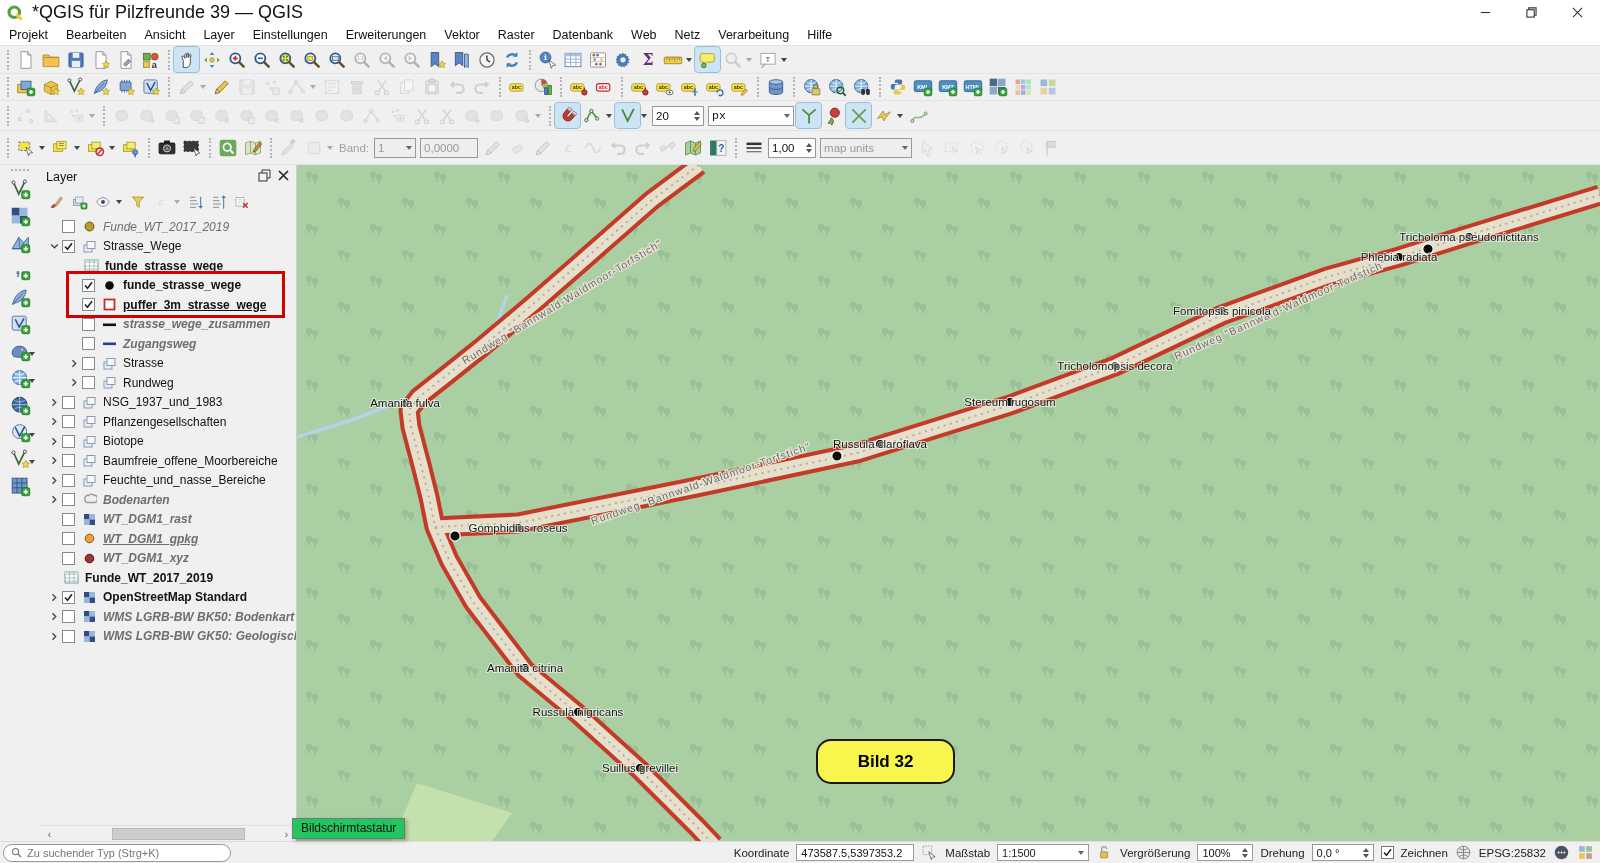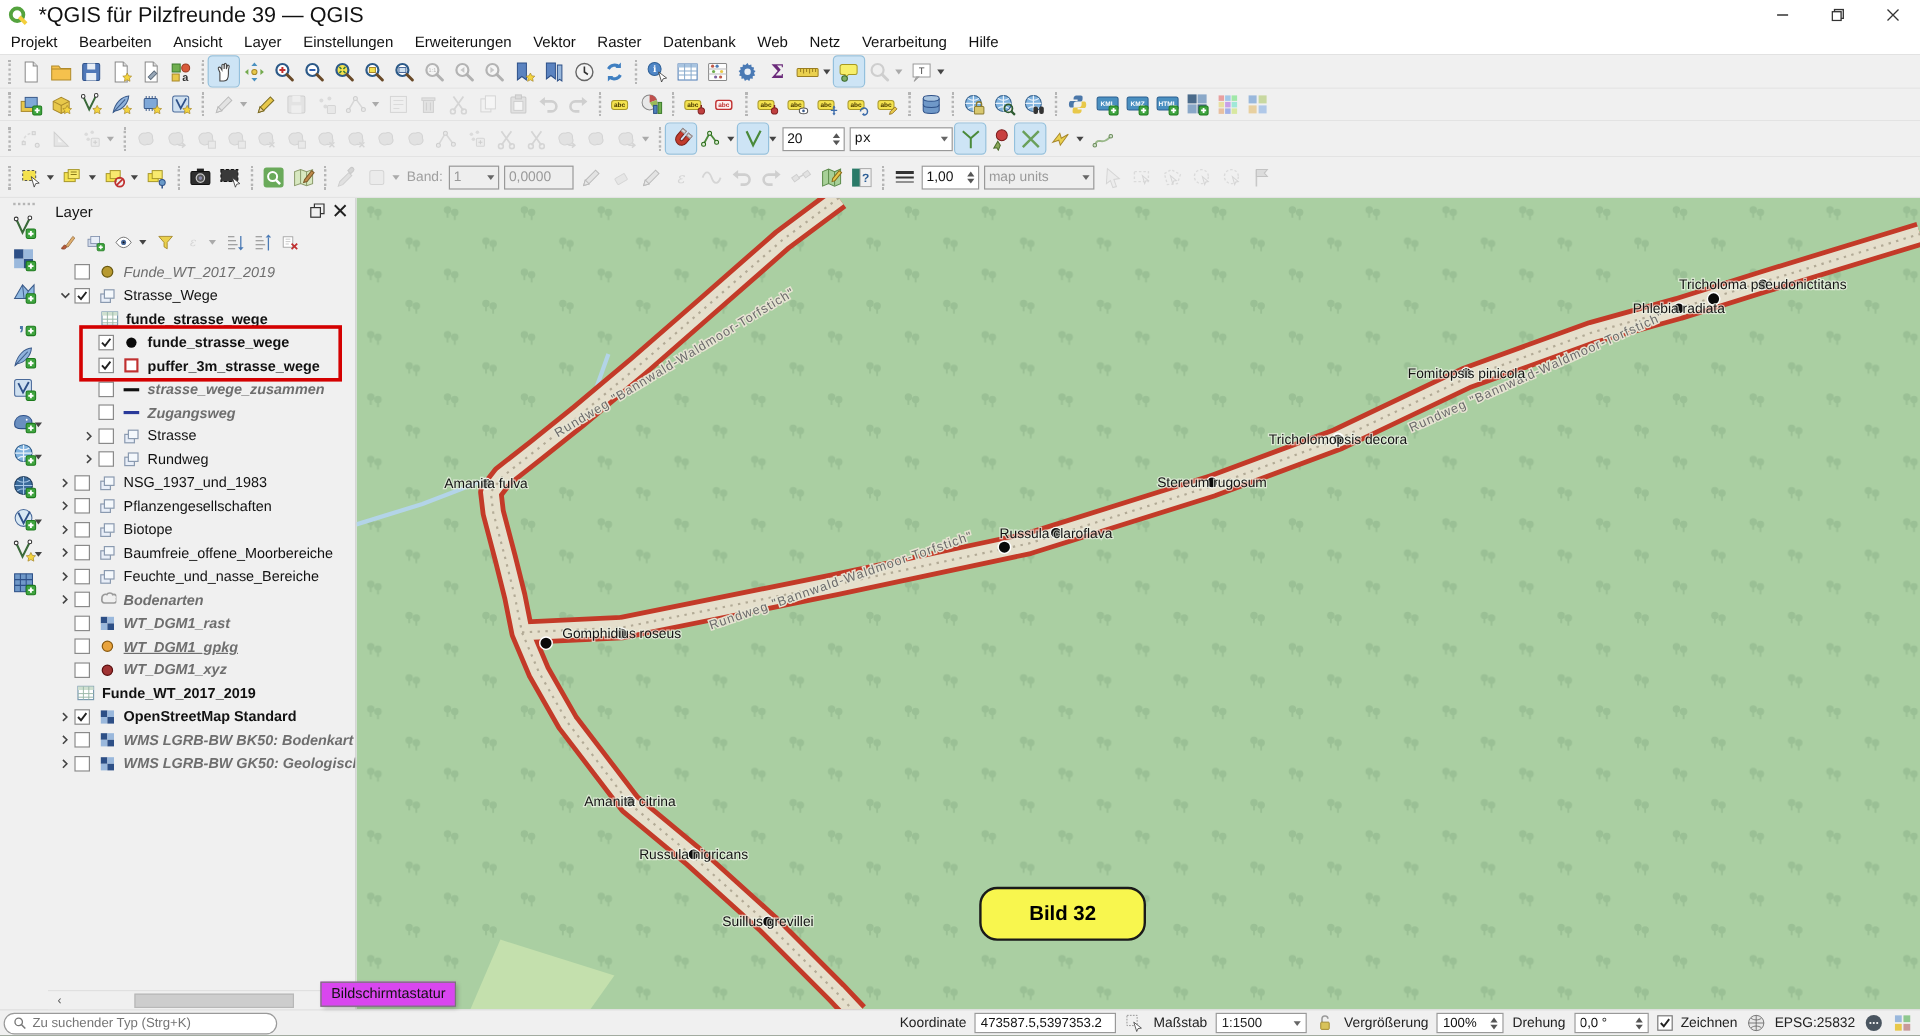"puffer_3m_strasse_wege" div.trow { text-decoration: none -> underline }
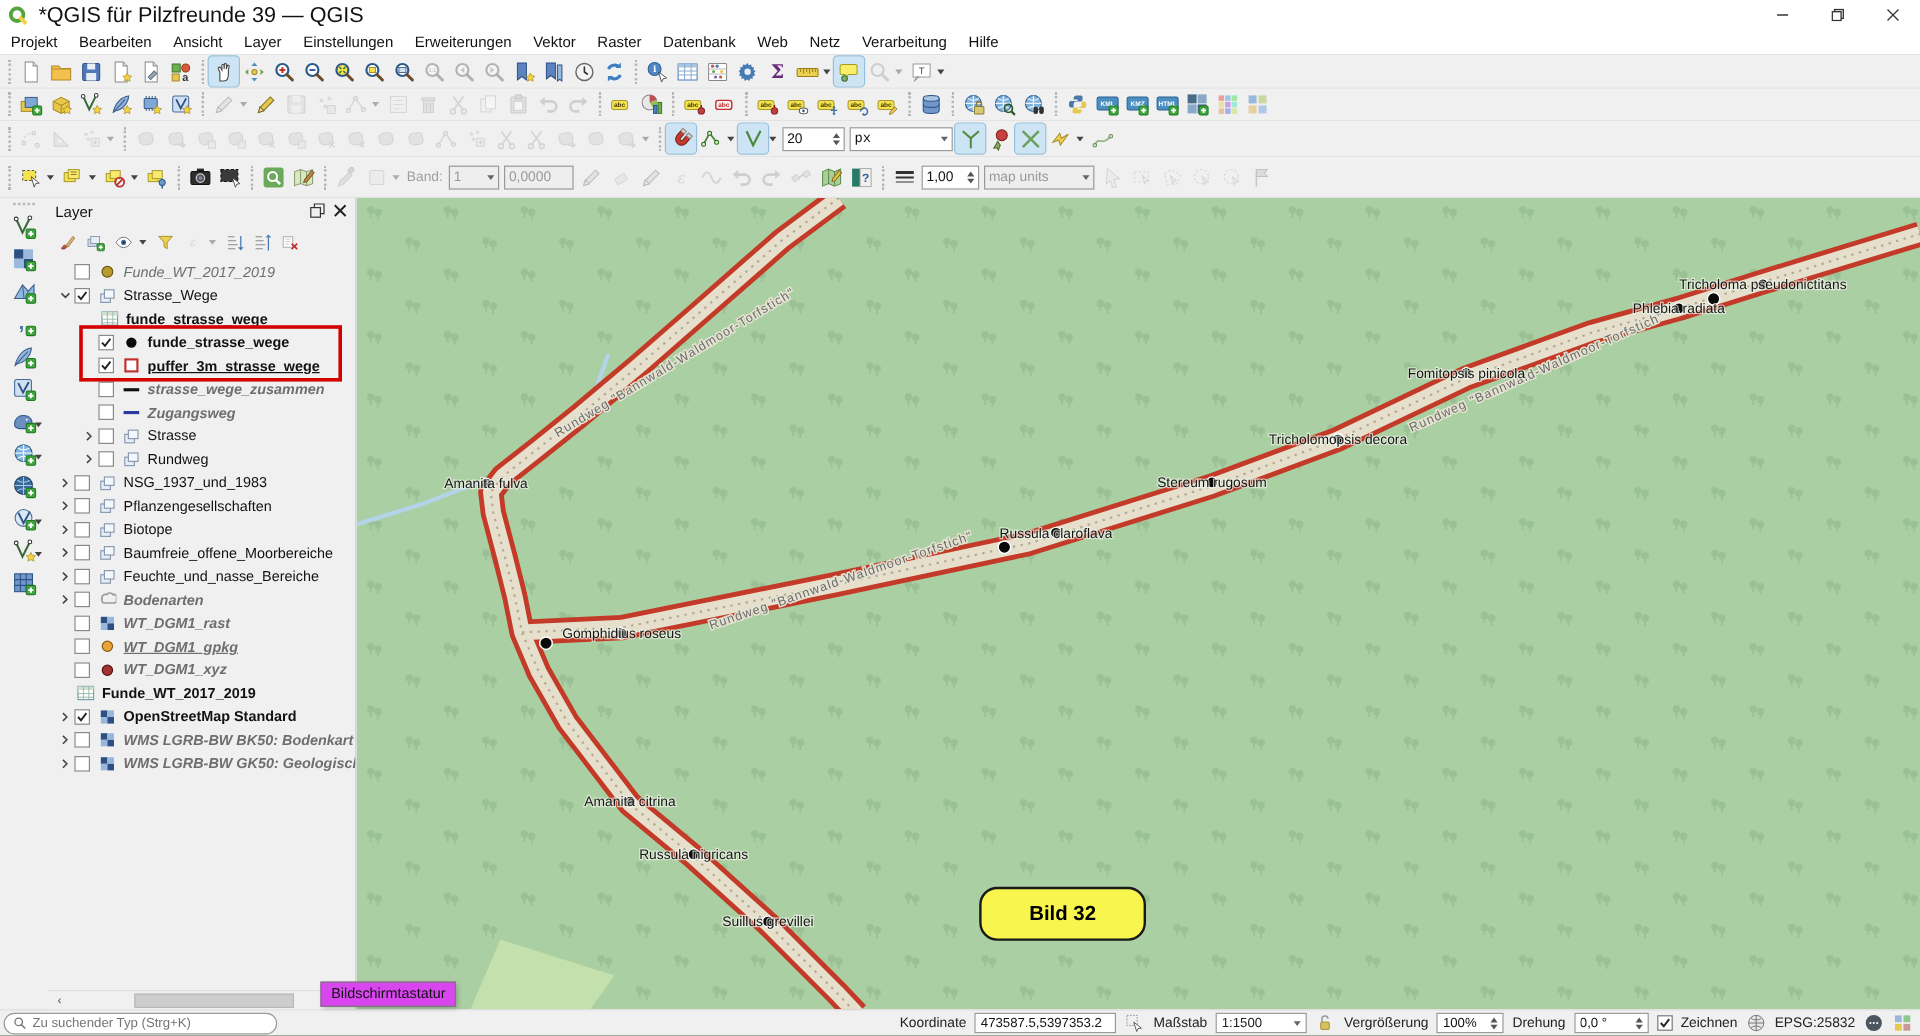"Bildschirmtastatur" #kbd-tooltip { background: #d946ef -> #22c55e; left: 267px -> 292px }
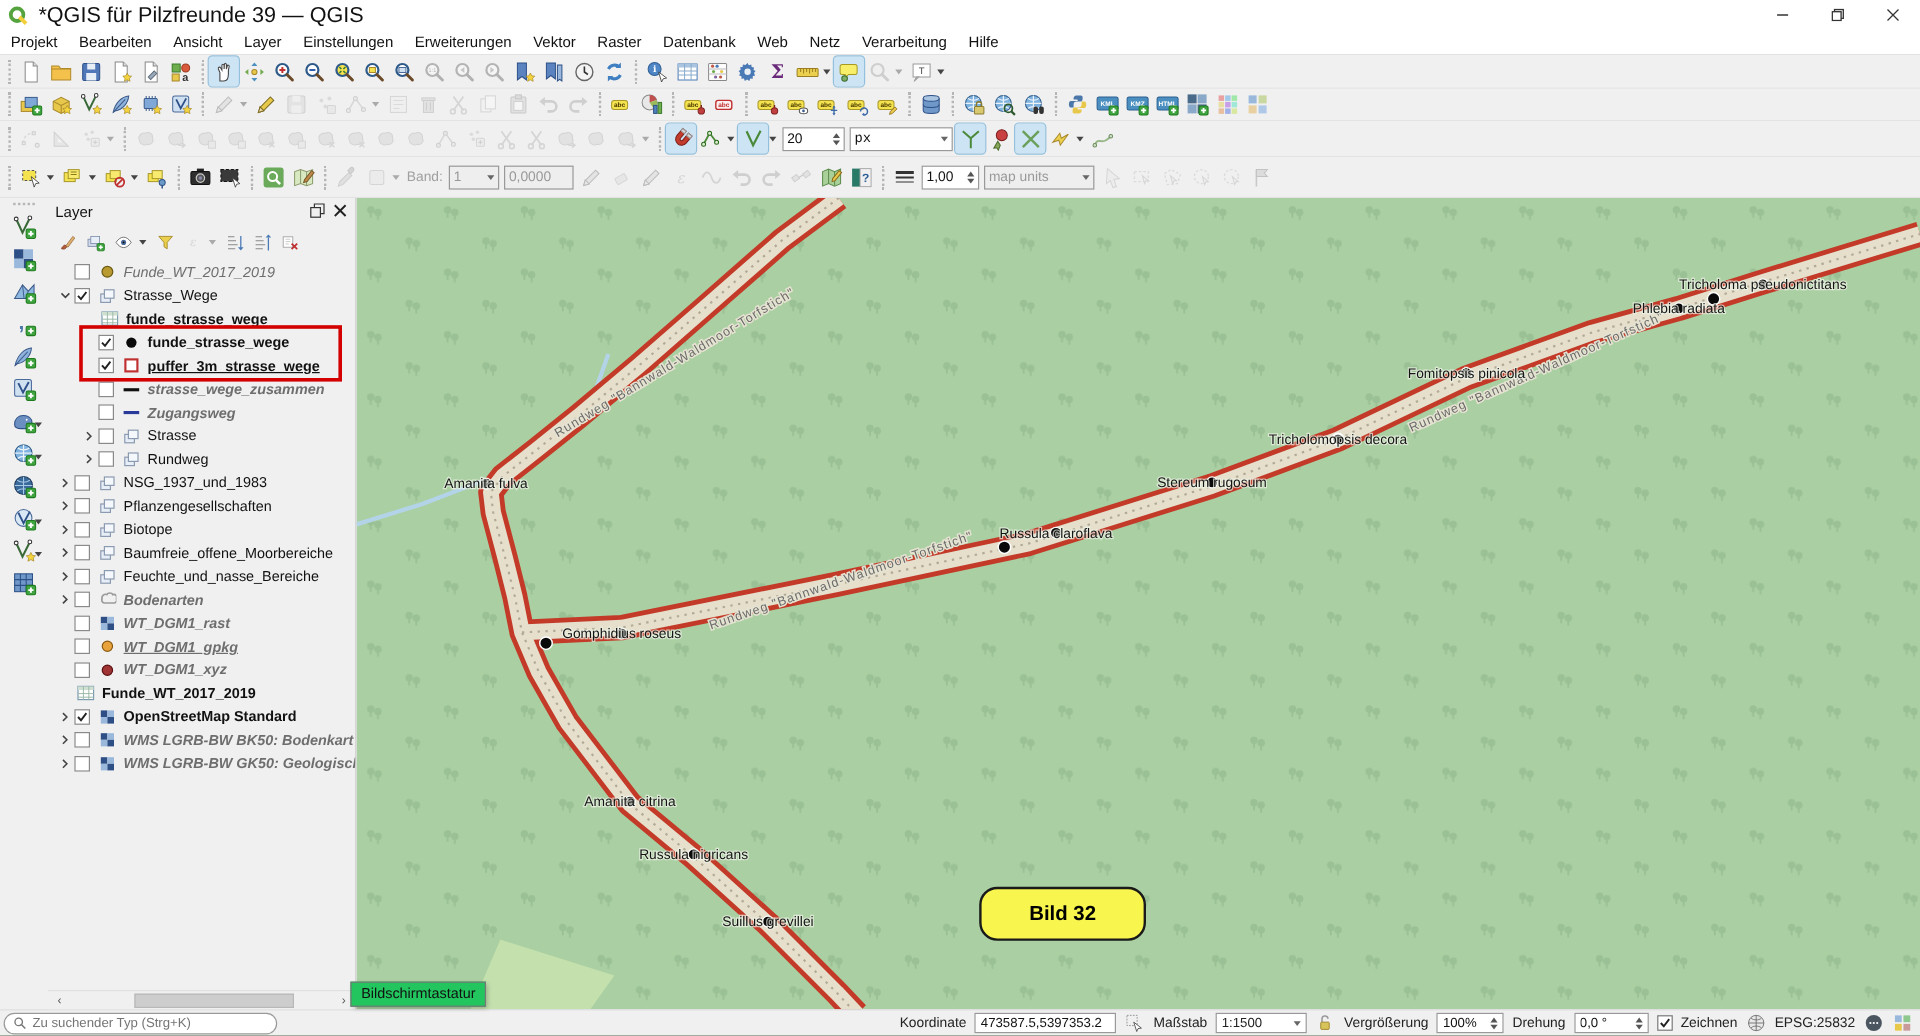"1:1500" div.sfield { width: 76px -> 92px }
